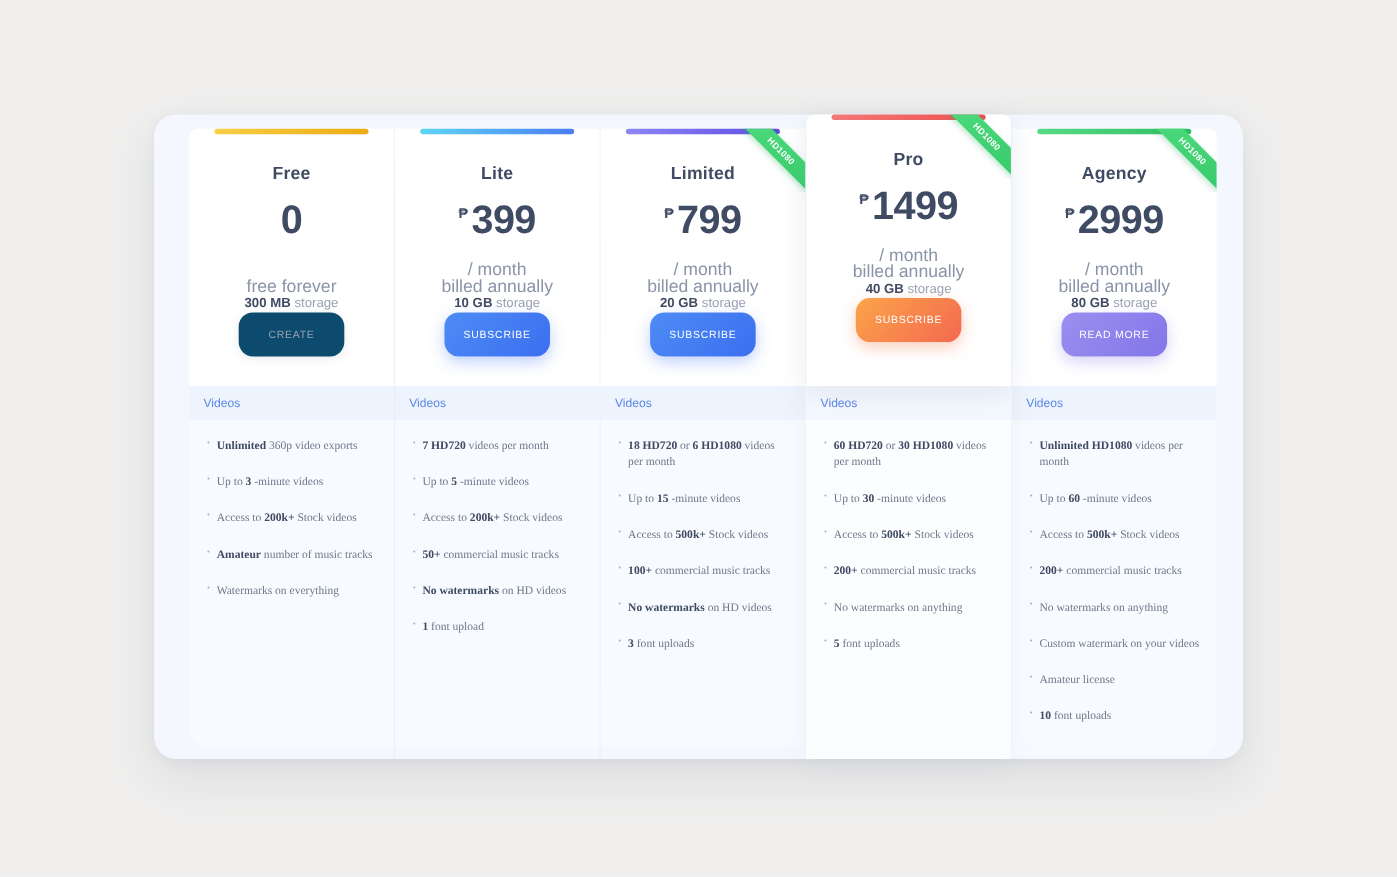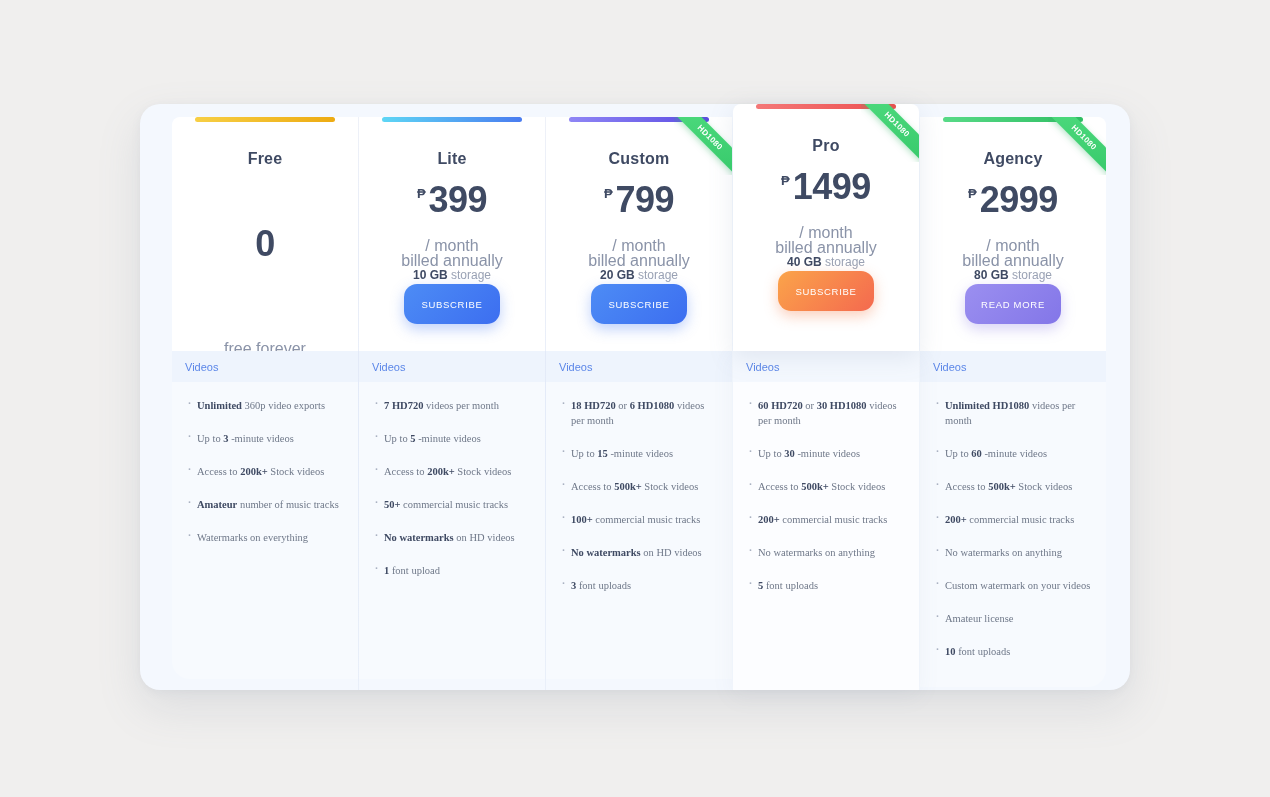"Free" .plan-card.first { gap: 44px -> none }
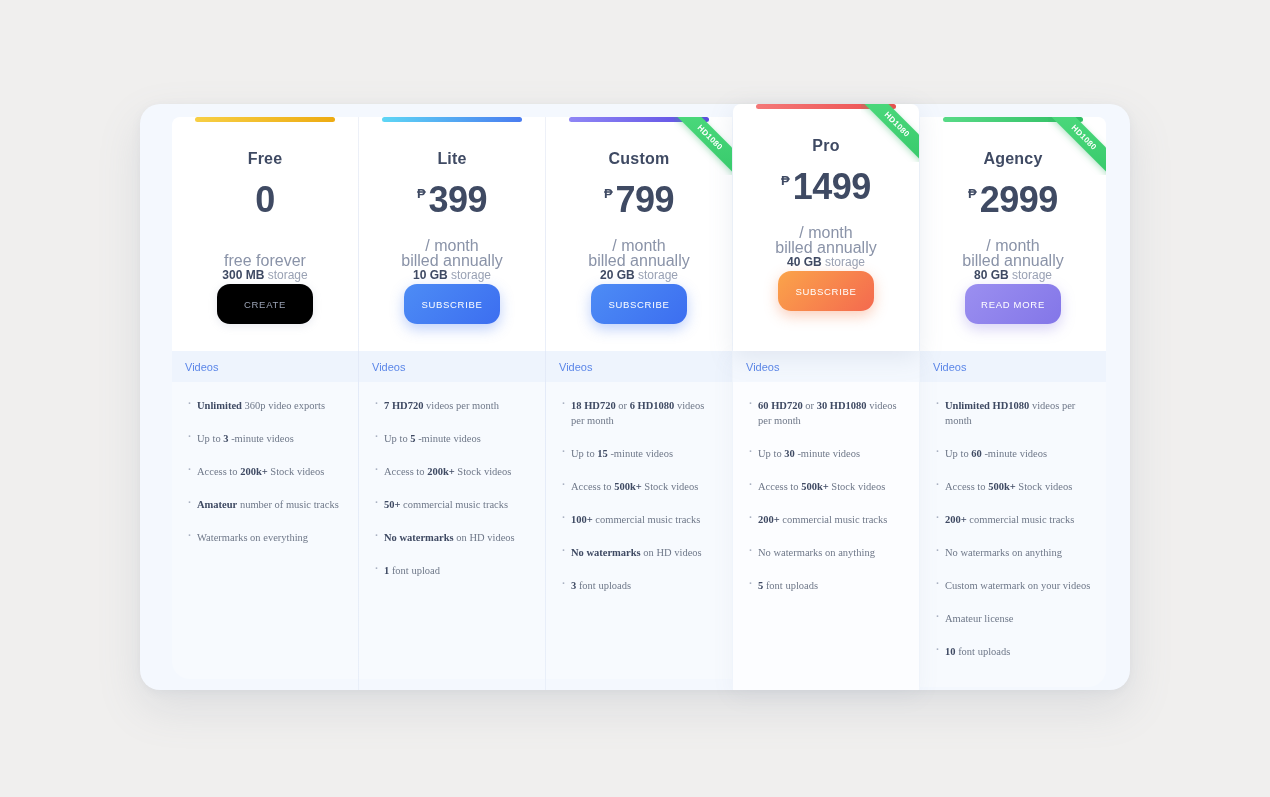"Custom" div.plan-name { text: Custom -> Limited }
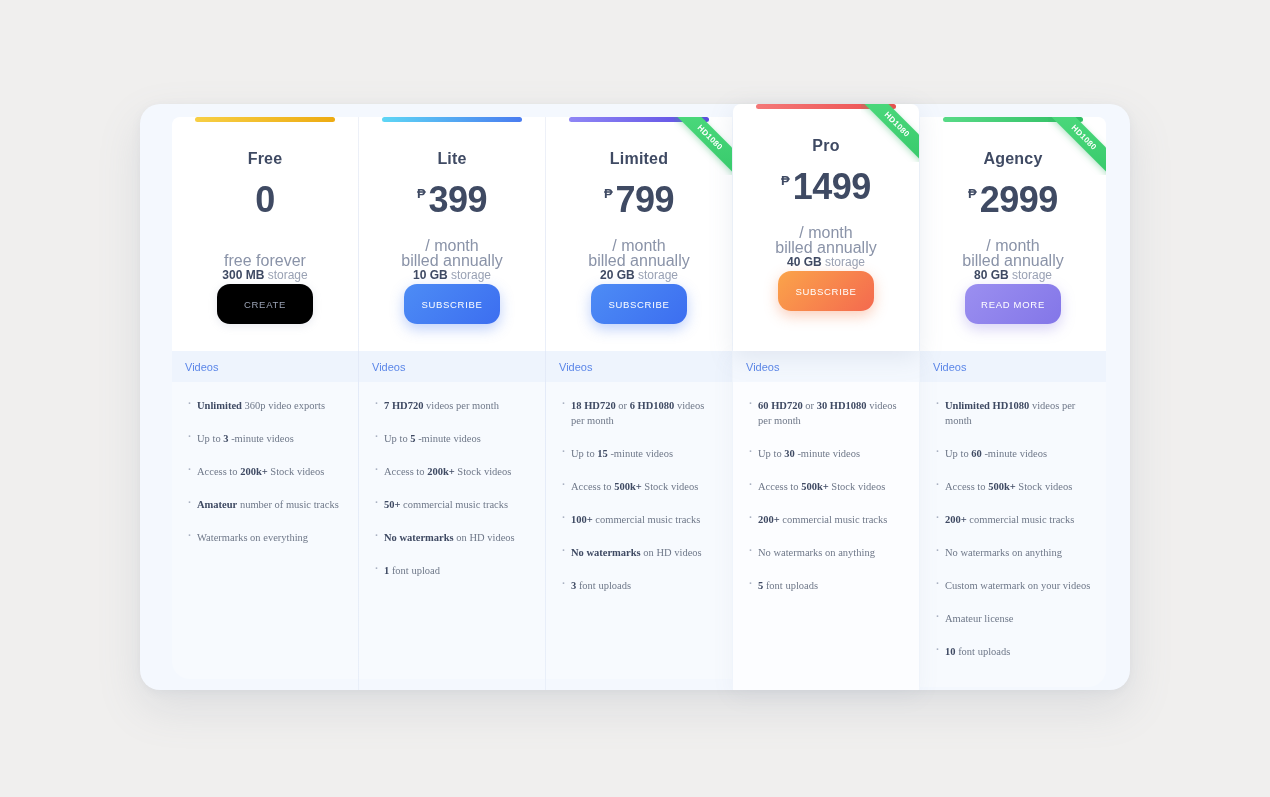"CREATE" .cta.ghost { background: #000000 -> #0c4a6e }
